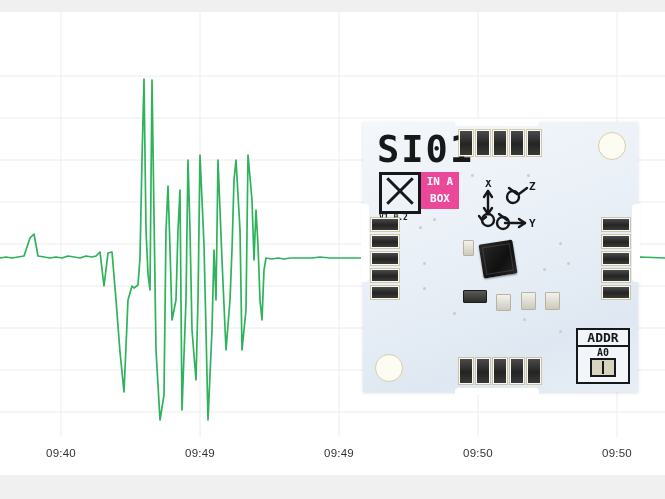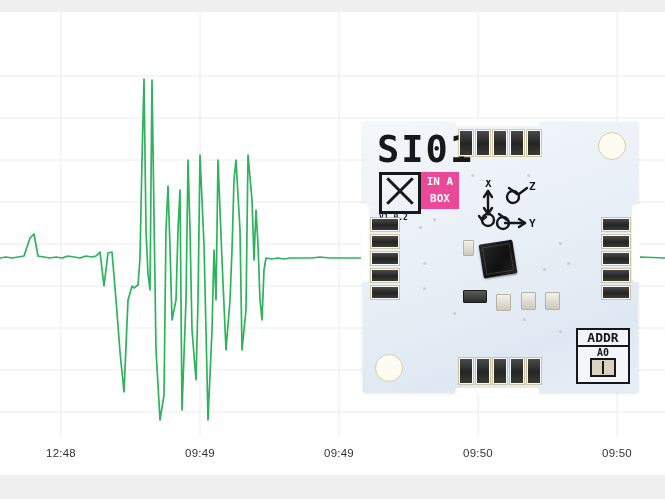"12:48" span.tick { text: 12:48 -> 09:40 }
